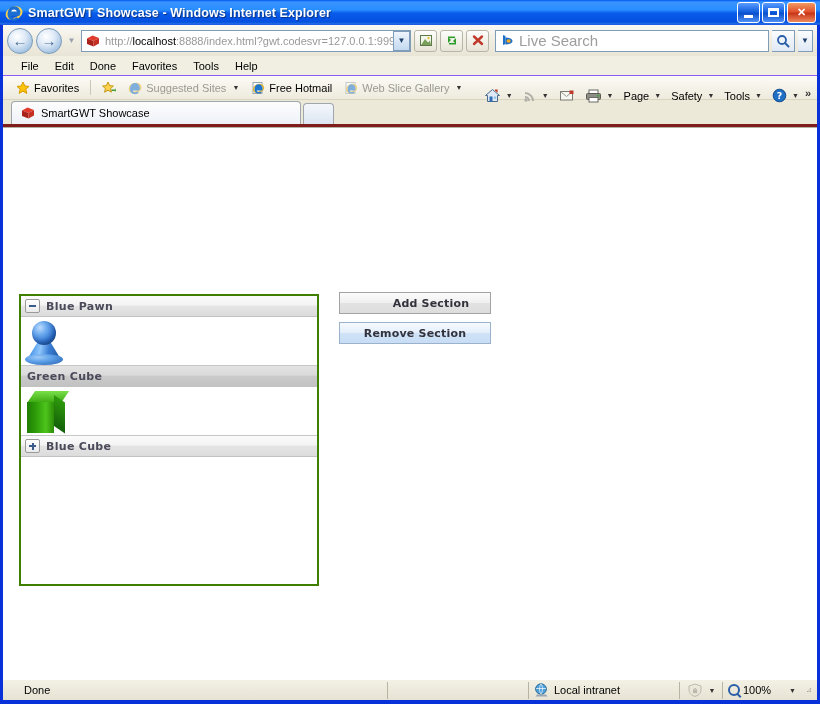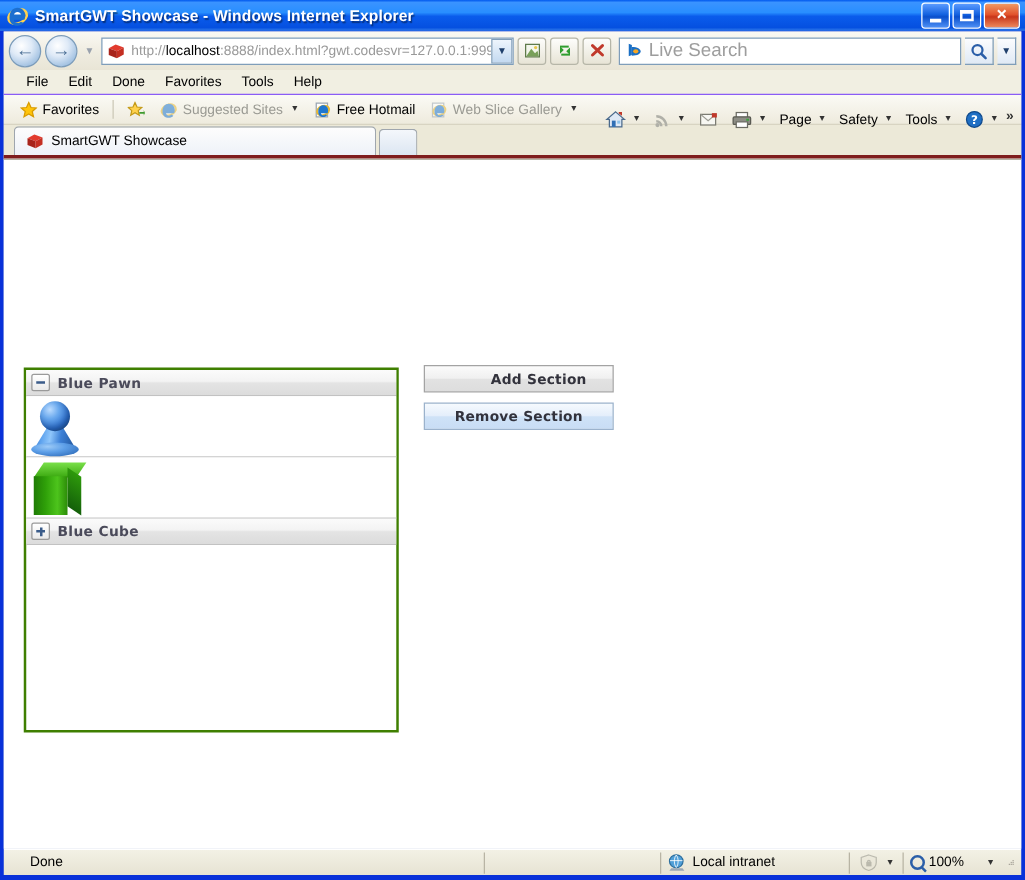"Green Cube" div.sec-header { html: none -> <div> <span>Green Cube</span> </div> }
